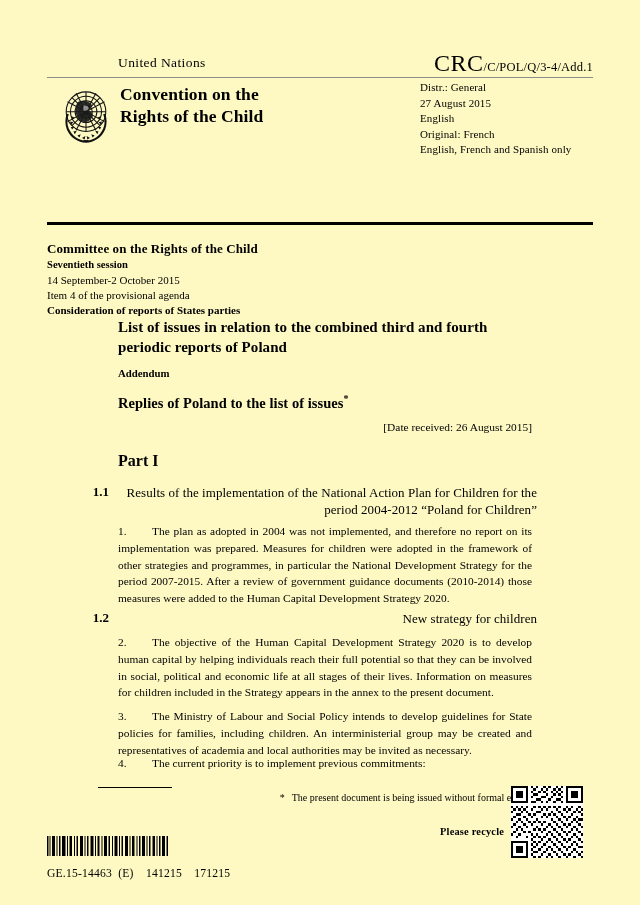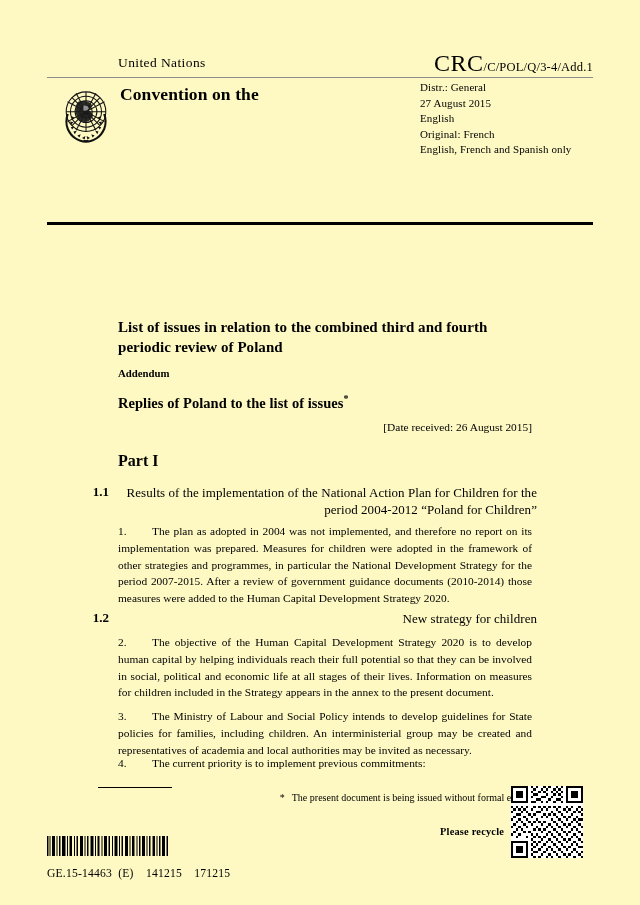"Rights of the Child" div { html: none -> <div>Rights of the Child</div> }
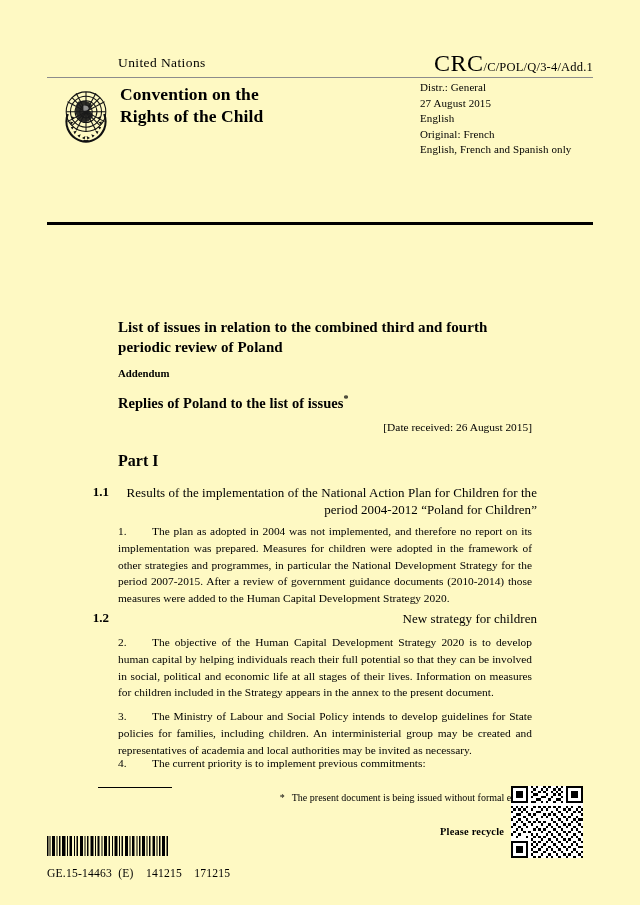"Committee on the Rights of" div.committee { html: none -> <div> <div>Committee on the Rights of the Child</div> <div>Seventieth session</div> <div>14 September-2 October 2015</div> <div>Item 4 of the provisional agenda</div> <div>Consideration of reports of States parties</div> </div> }
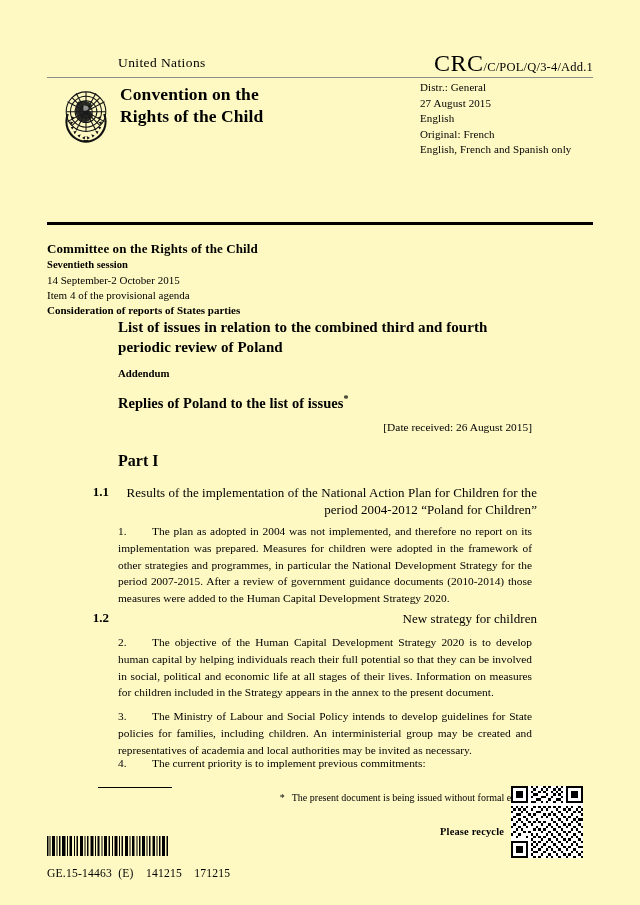"List of issues in relation" div.doc-title { text: review -> reports }
